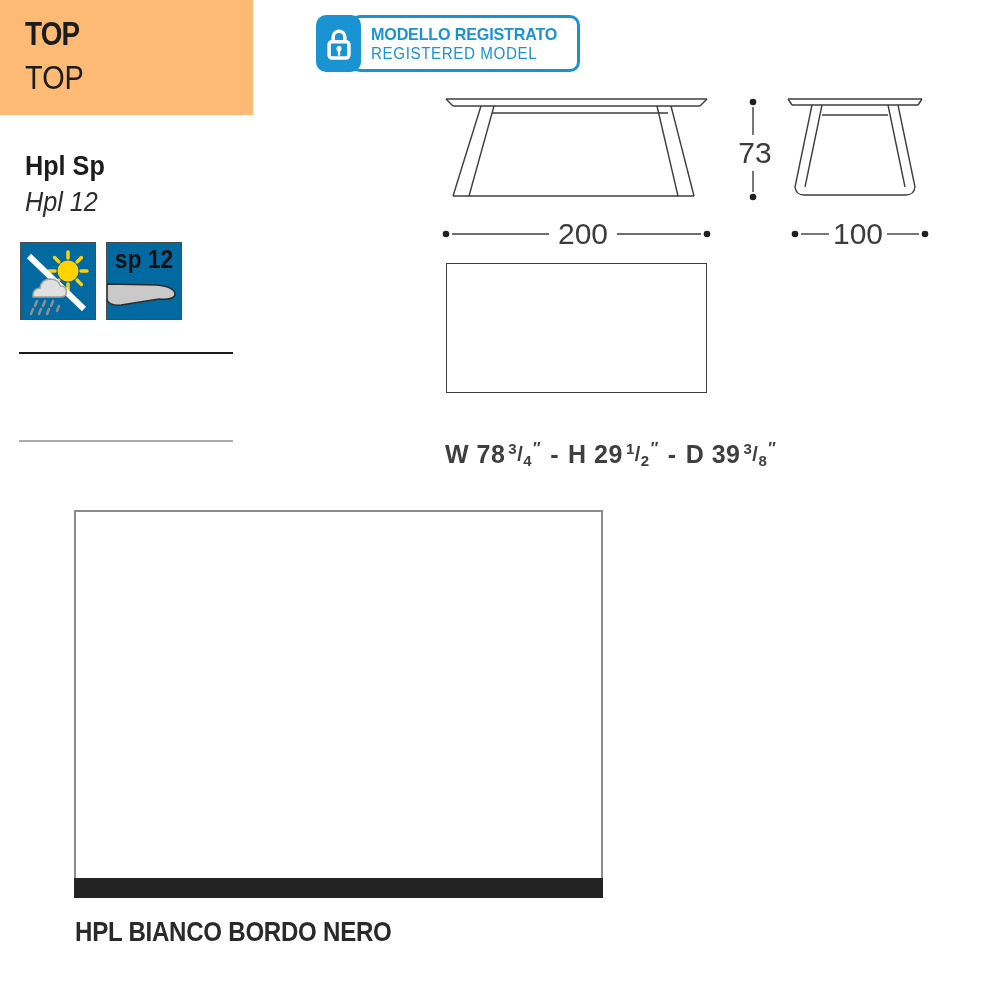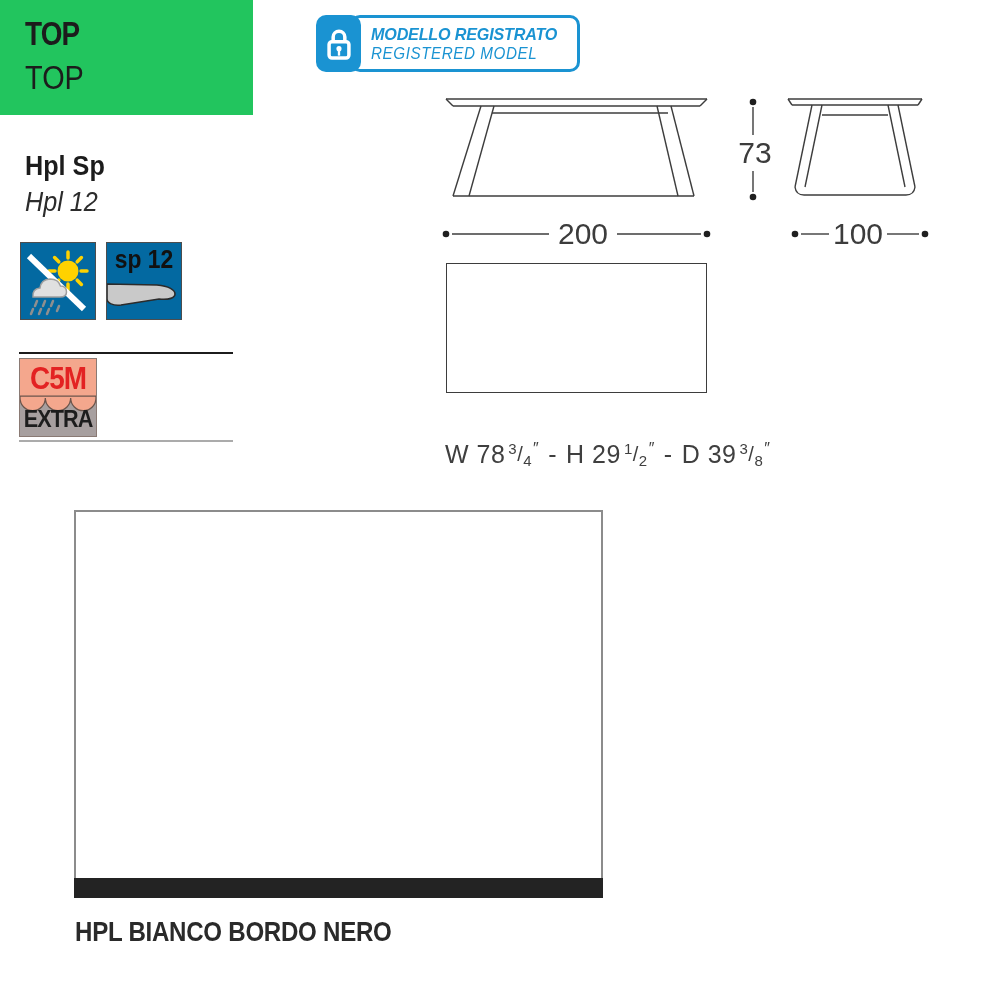"TOP" .header-box { background: #22c55e -> #fdba74 }
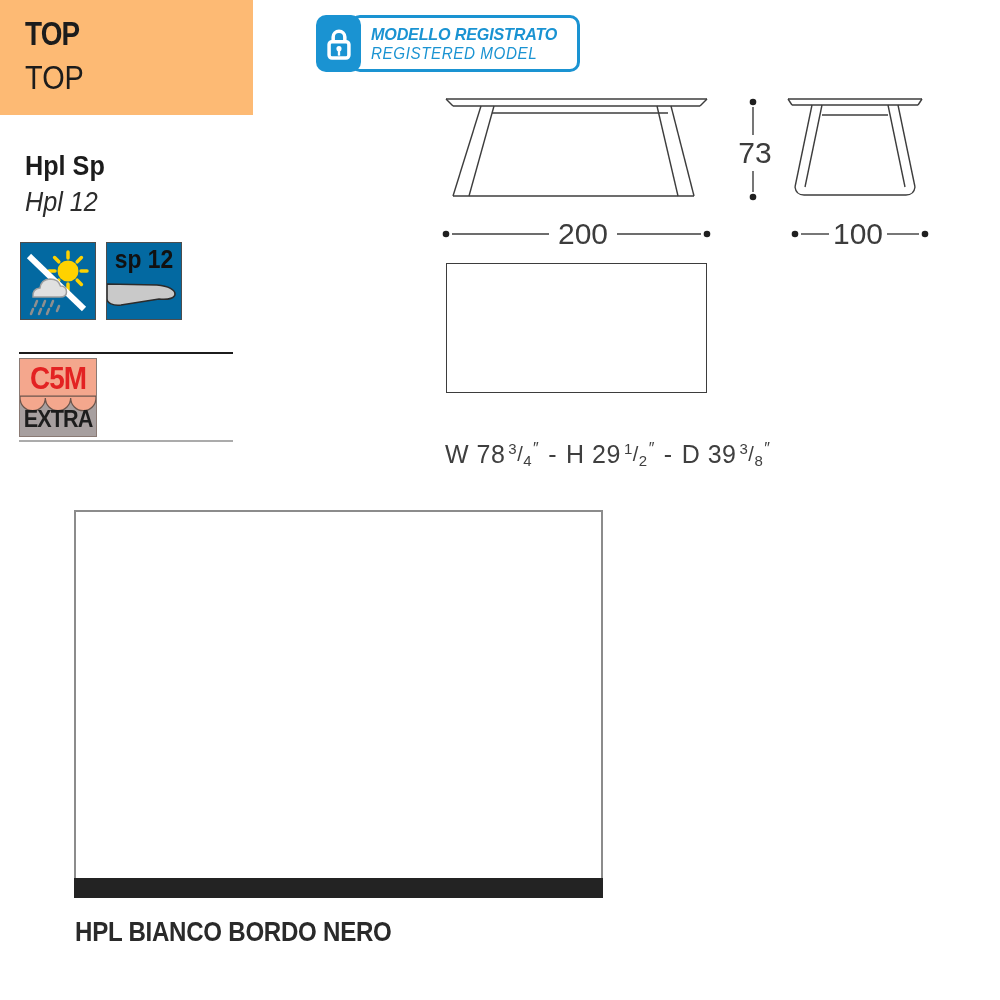"MODELLO REGISTRATO" .reg-text-box { font-style: italic -> none }
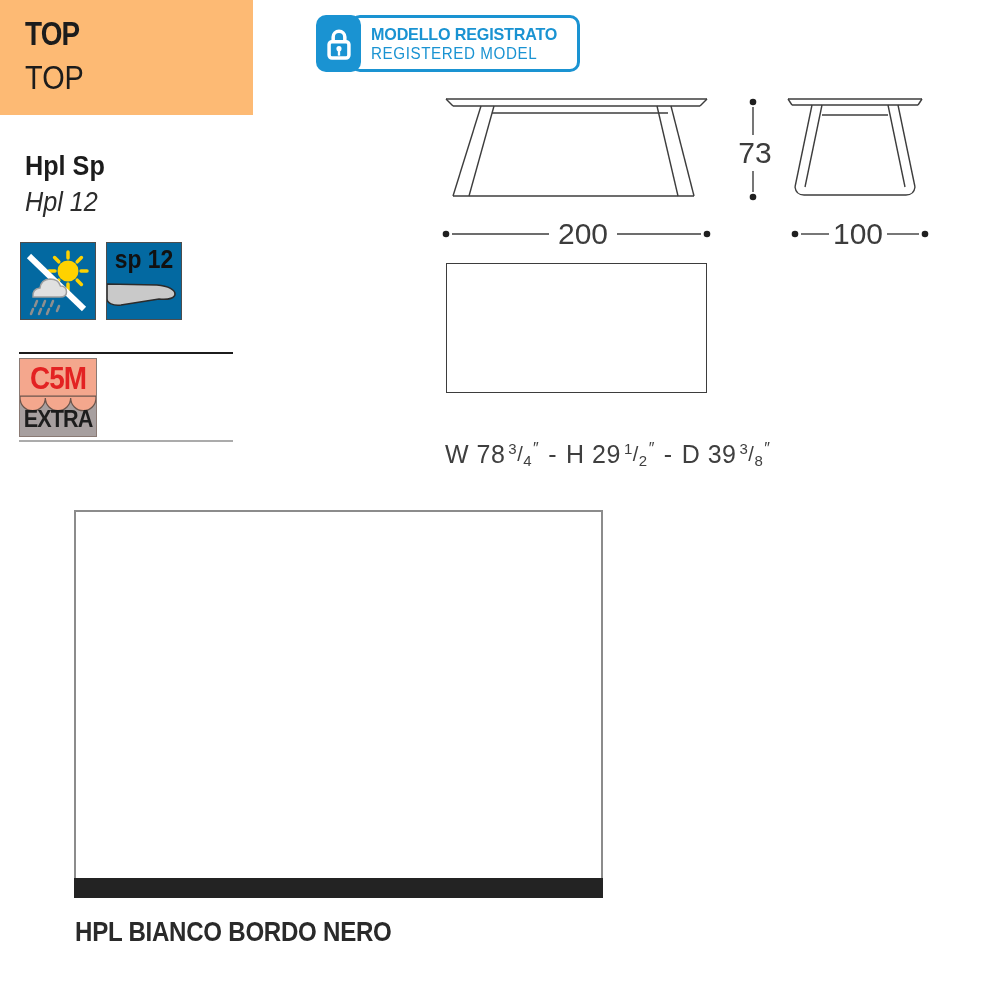"C5M" div.c5m-badge { html: <div> <svg> <rect></rect> <rect></rect> <path></path> </svg> <span>C5M</span> <span>EXTRA</span> </div> -> none }
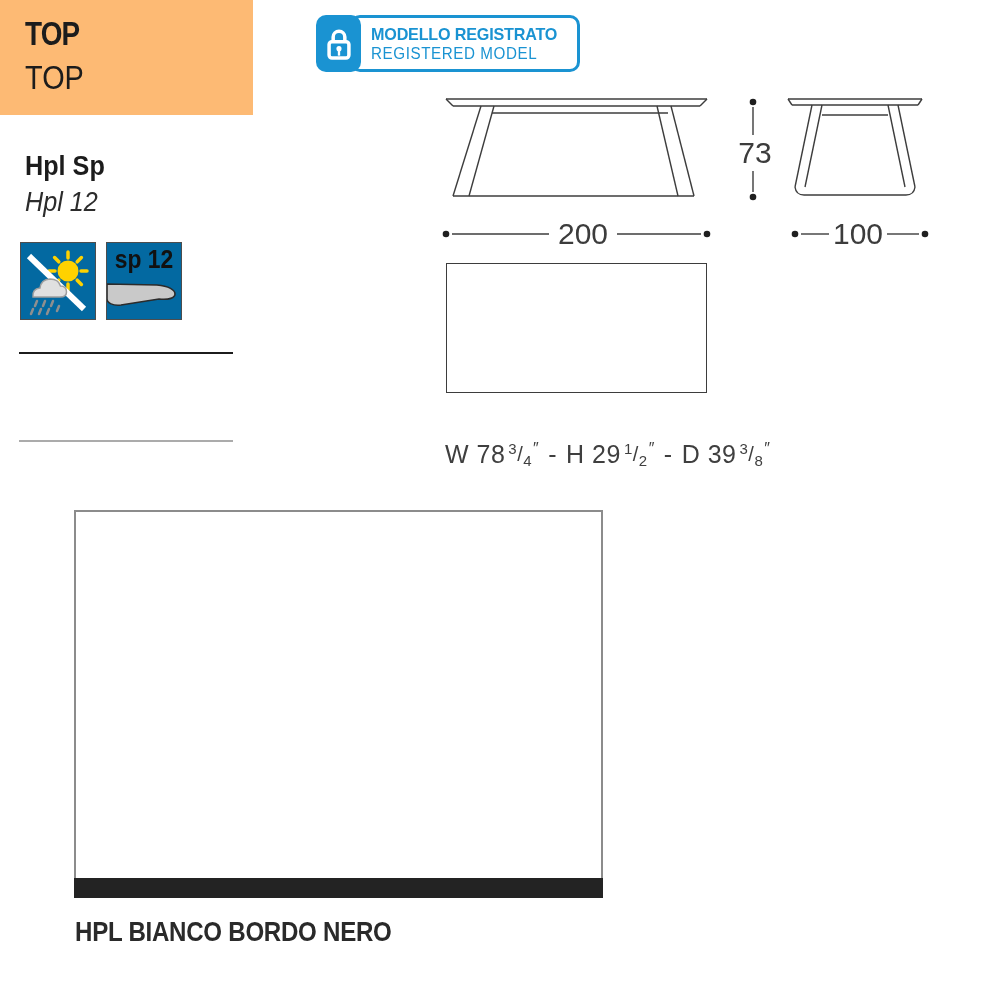"W 78 3/4″ - H" .imp-dims { font-weight: normal -> bold }
